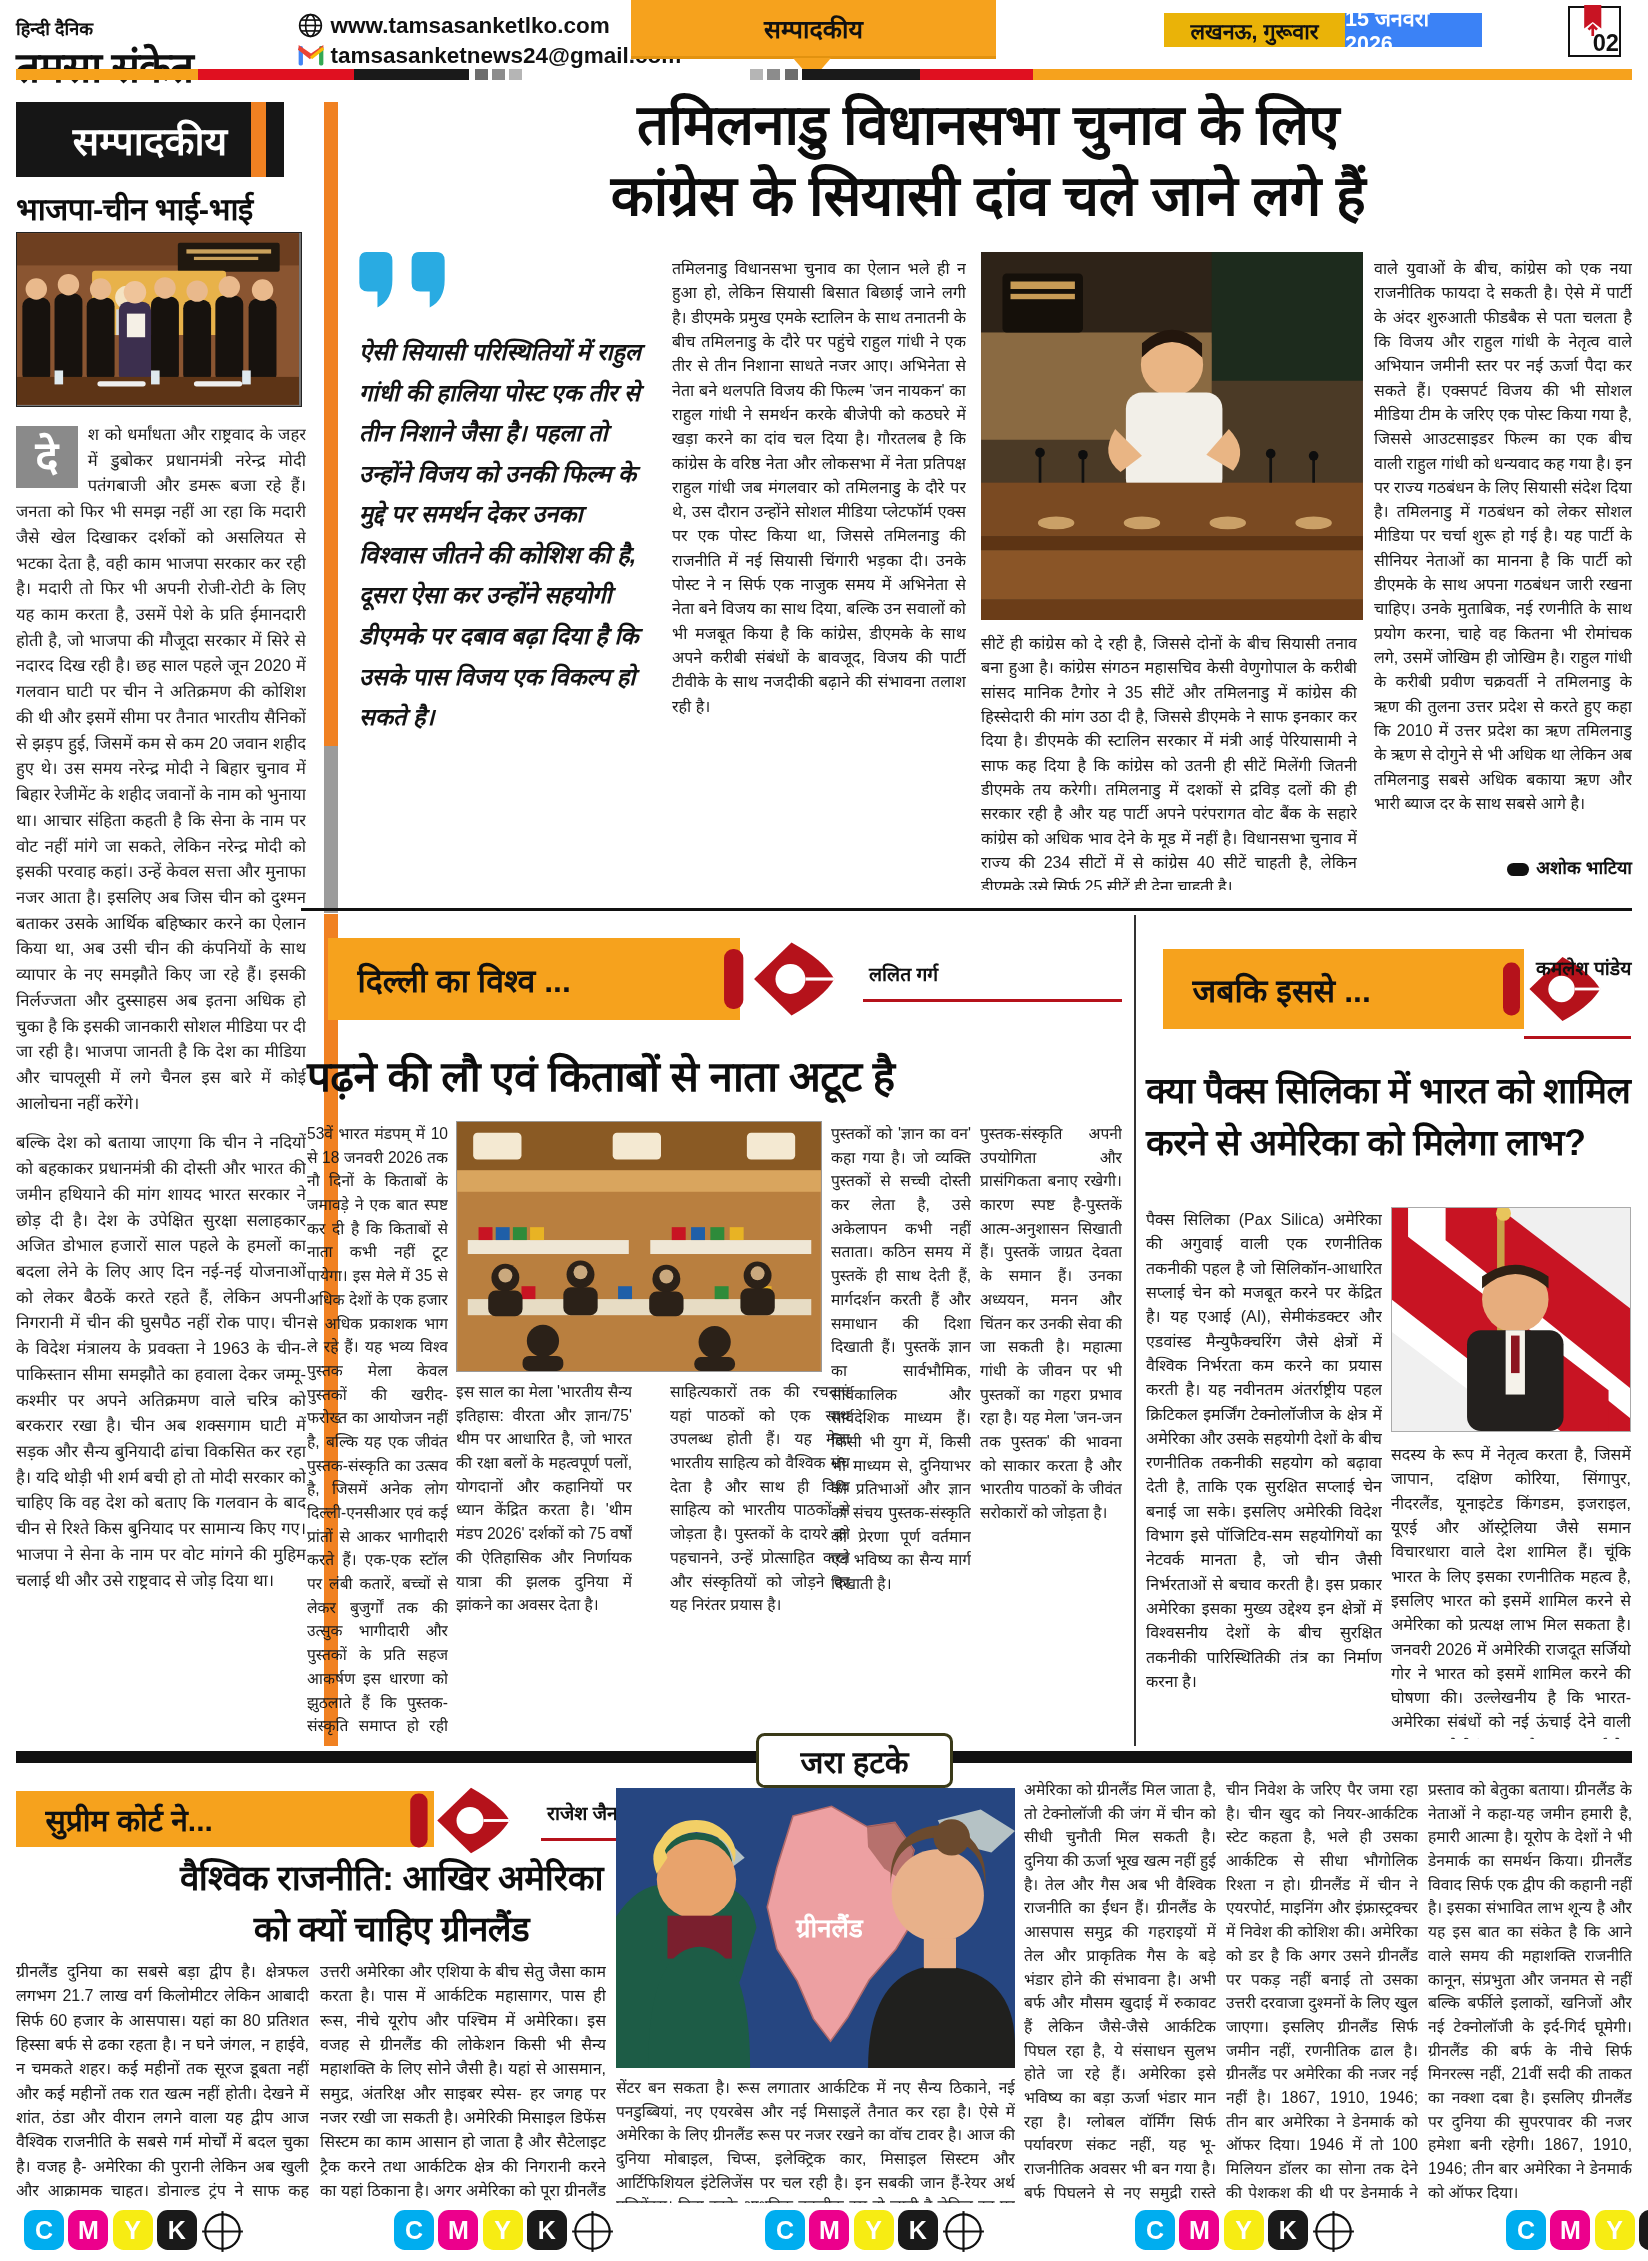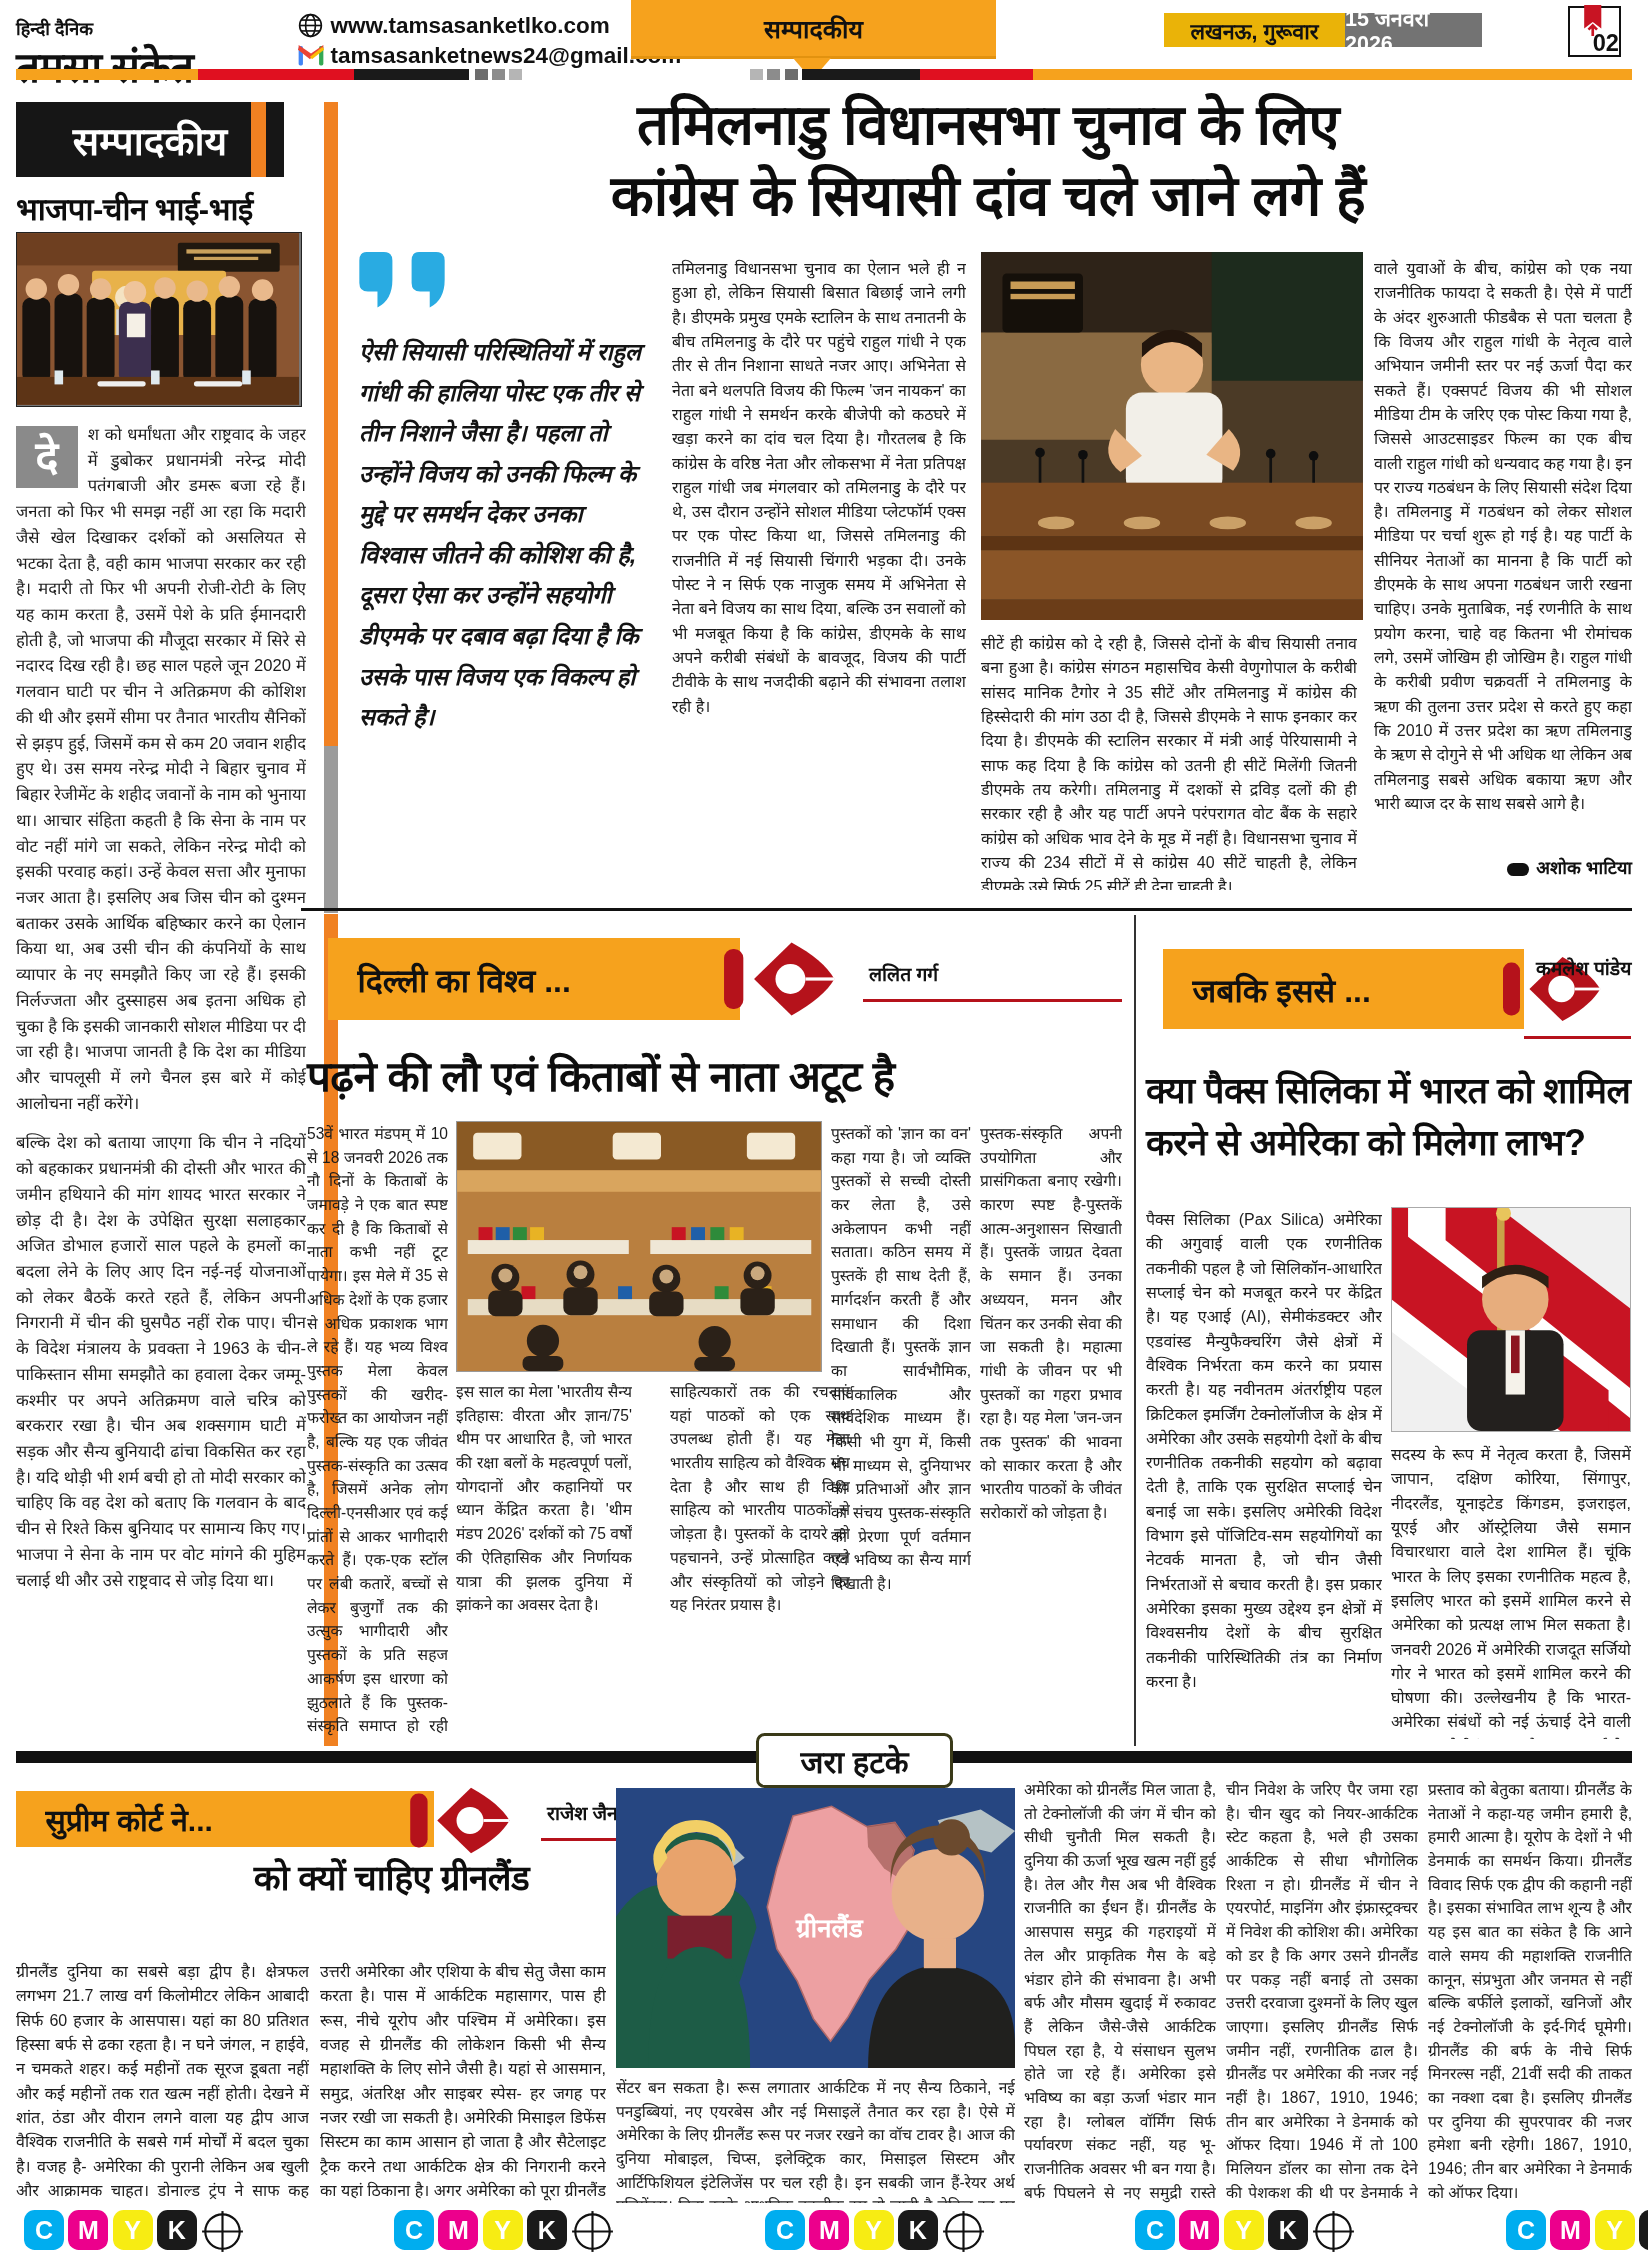"15 जनवरी 2026" div.abs { background: #737373 -> #3b82f6 }
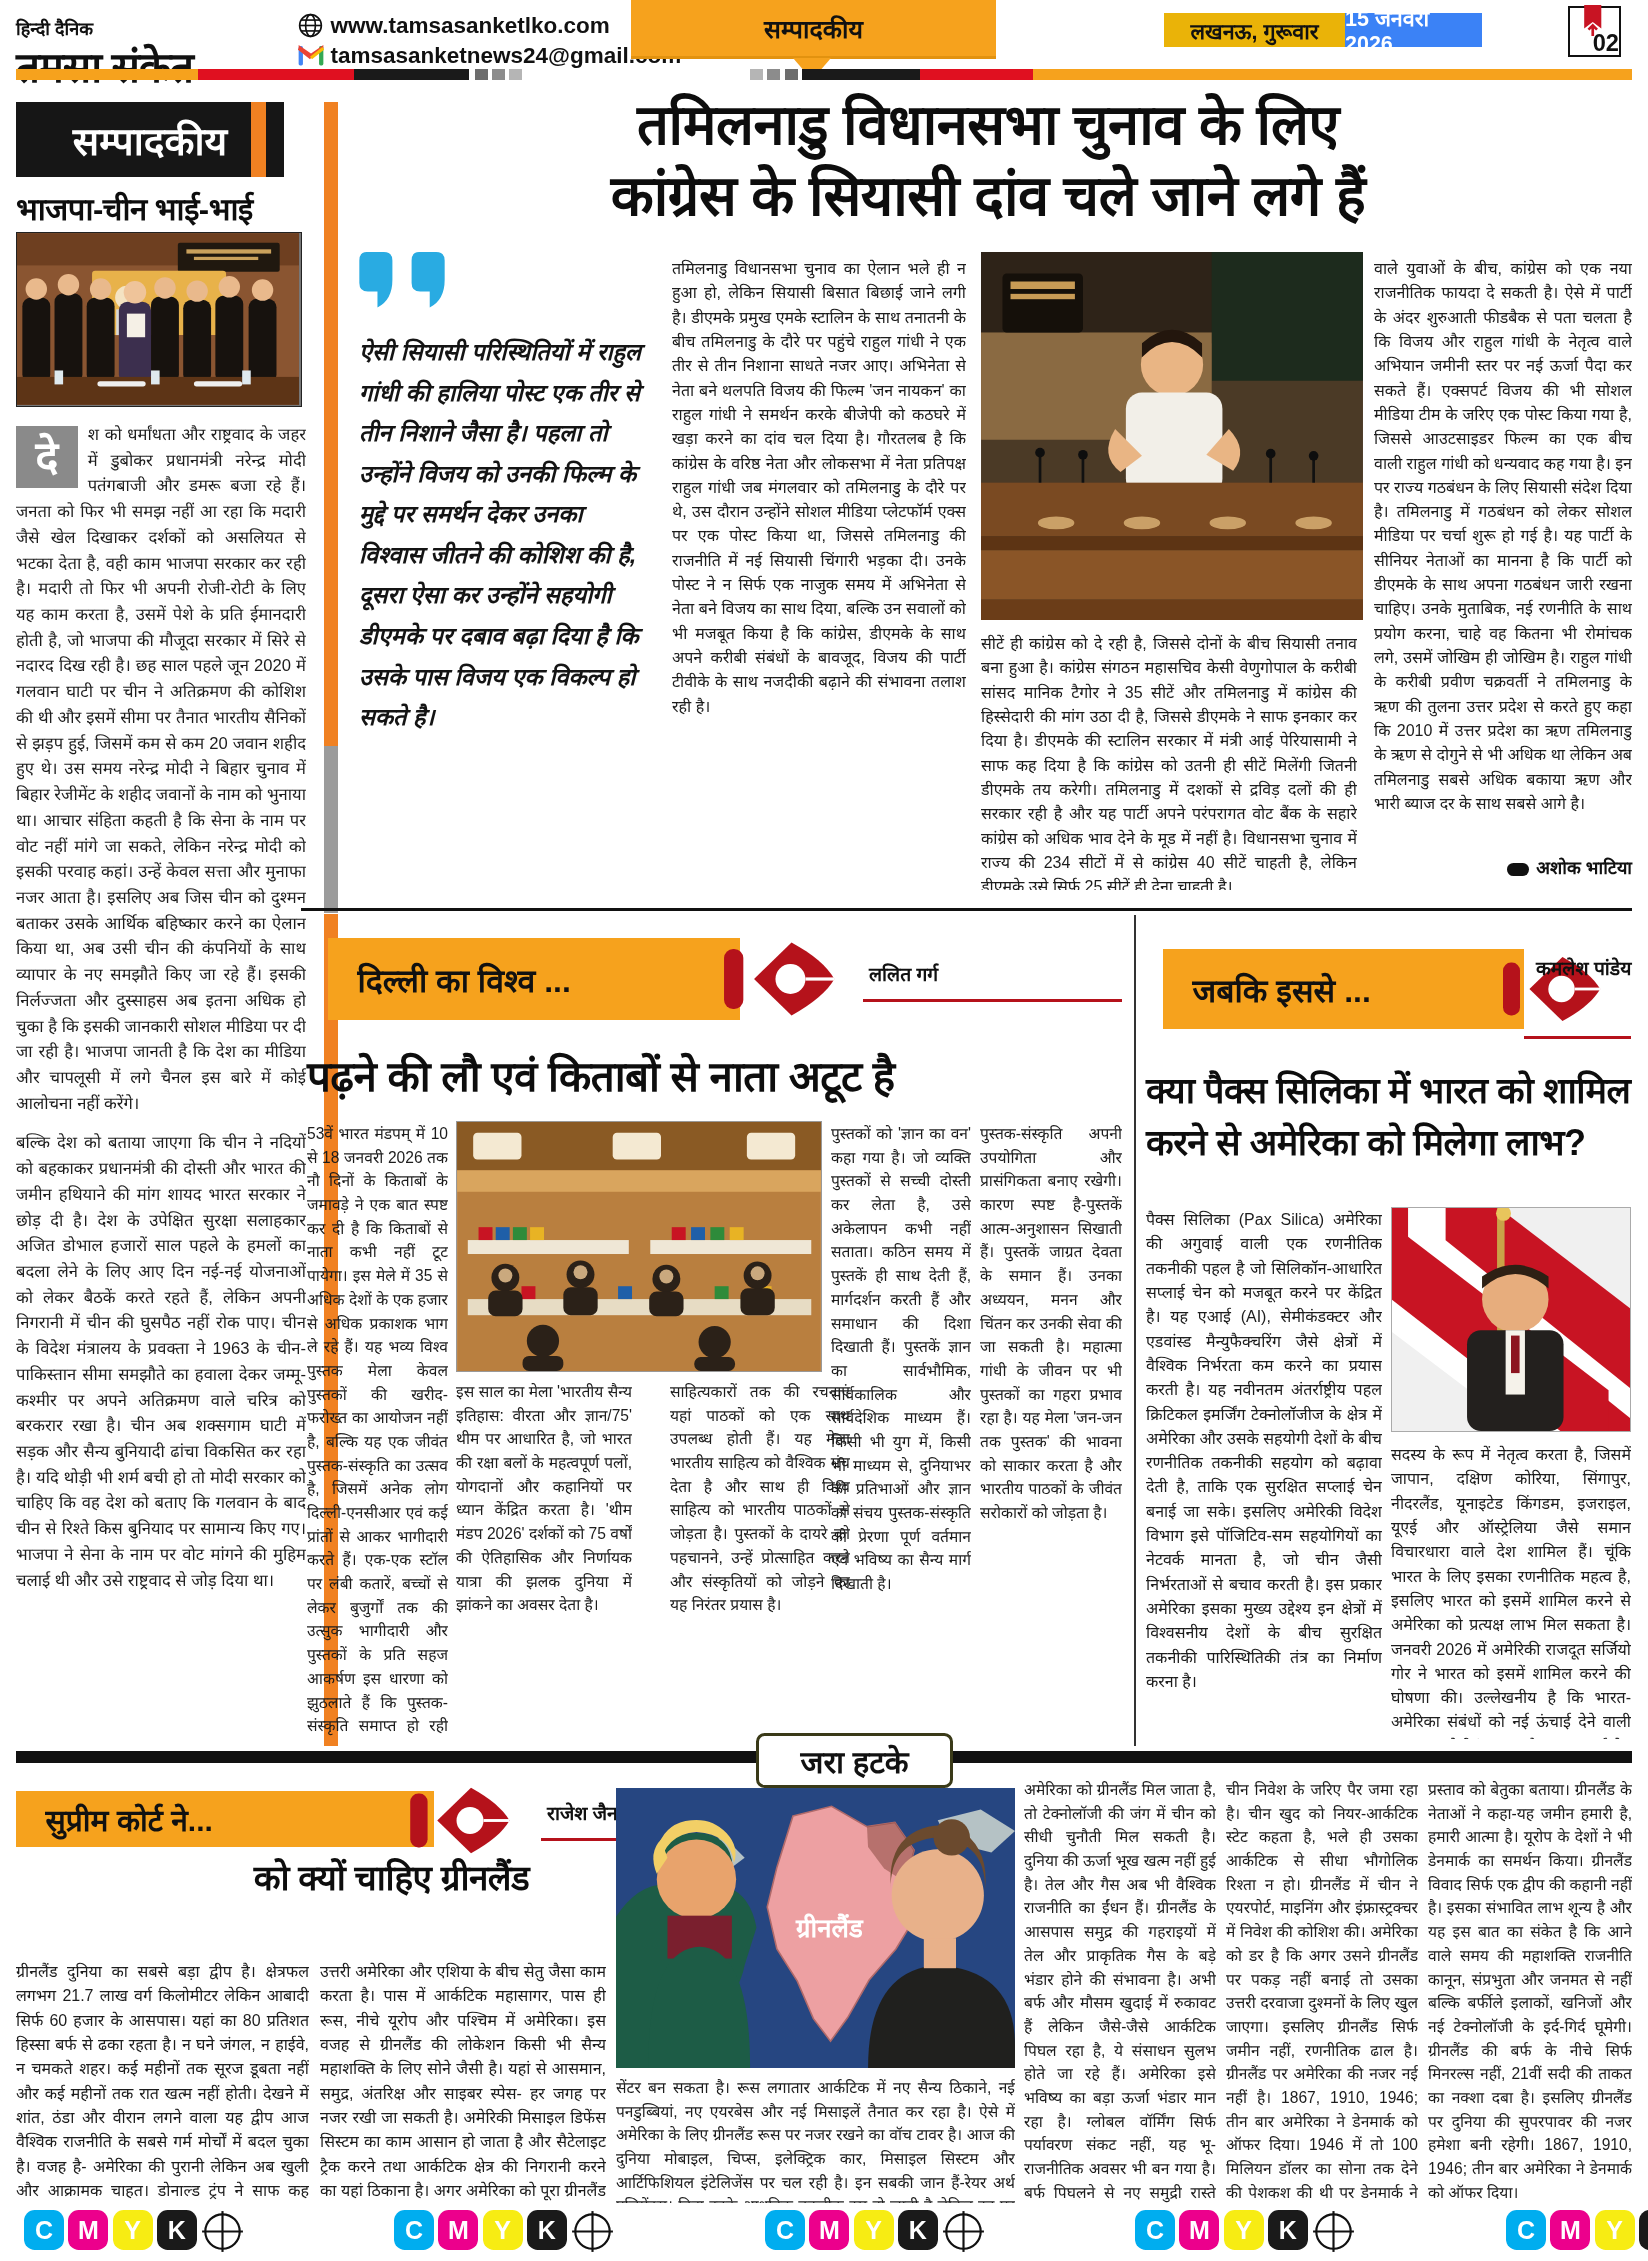"वैश्विक राजनीति: आखिर अमेरिका" div { html: none -> <div>वैश्विक राजनीति: आखिर अमेरिका</div> }
